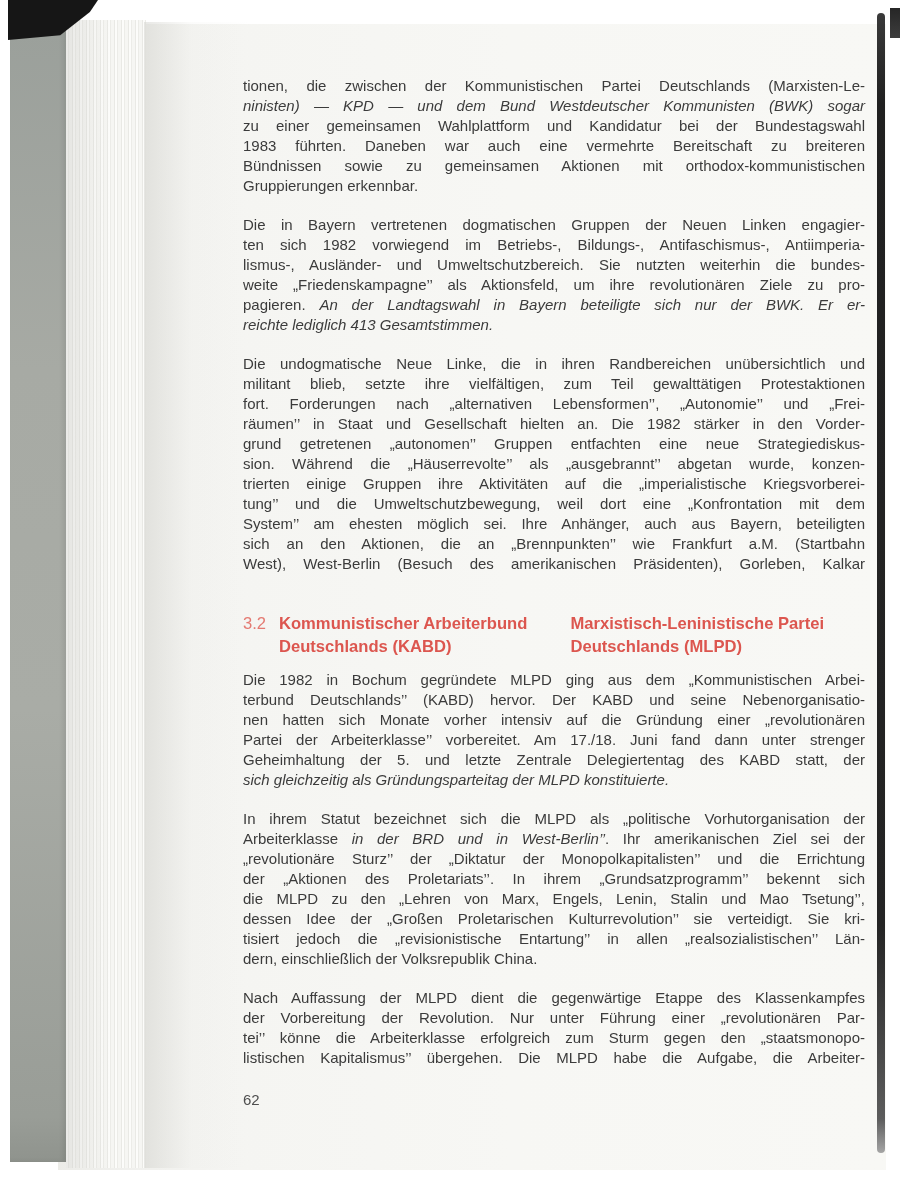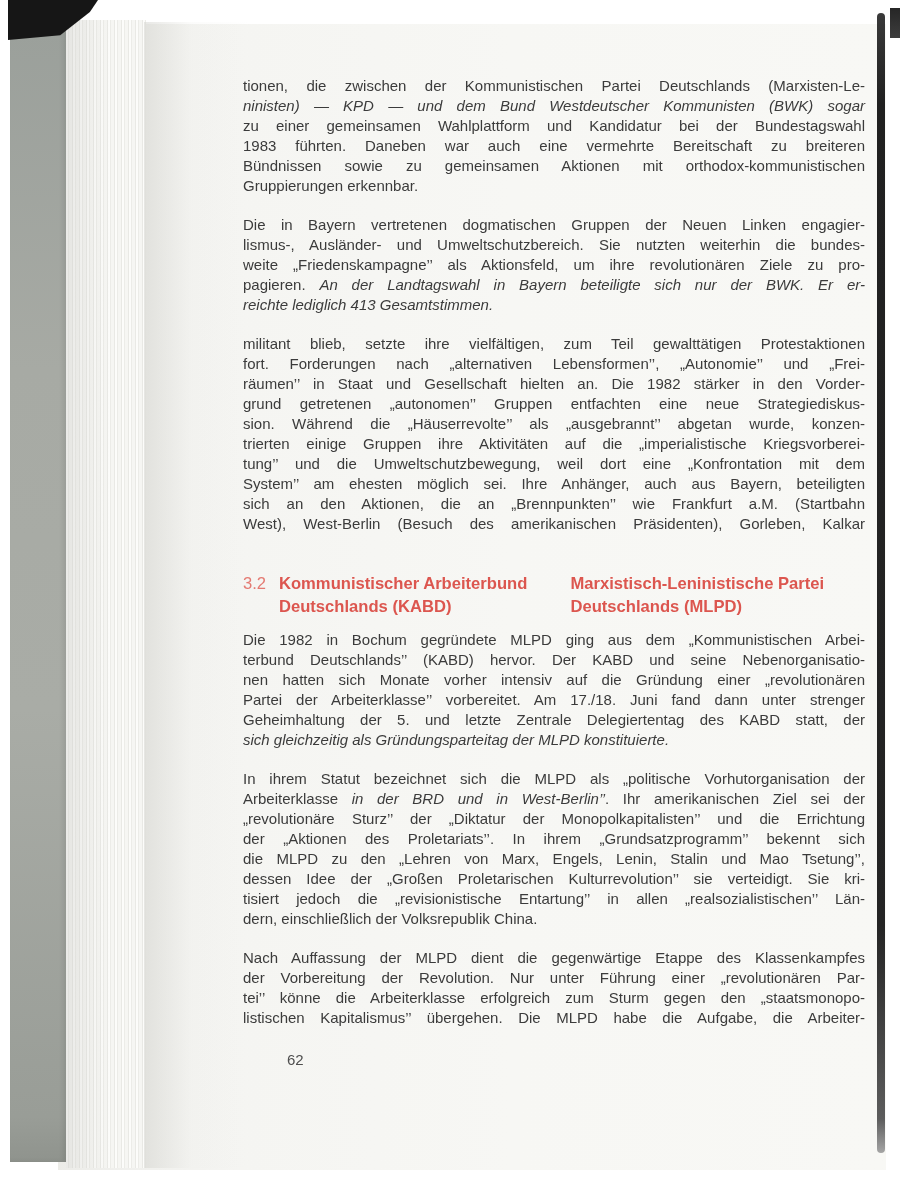"ten sich 1982 vorwiegend im" div.tline { html: none -> <div><span>ten sich 1982 vorwiegend im Betriebs-, Bildungs-, Antifaschismus-, Antiimperia-</span></div> }
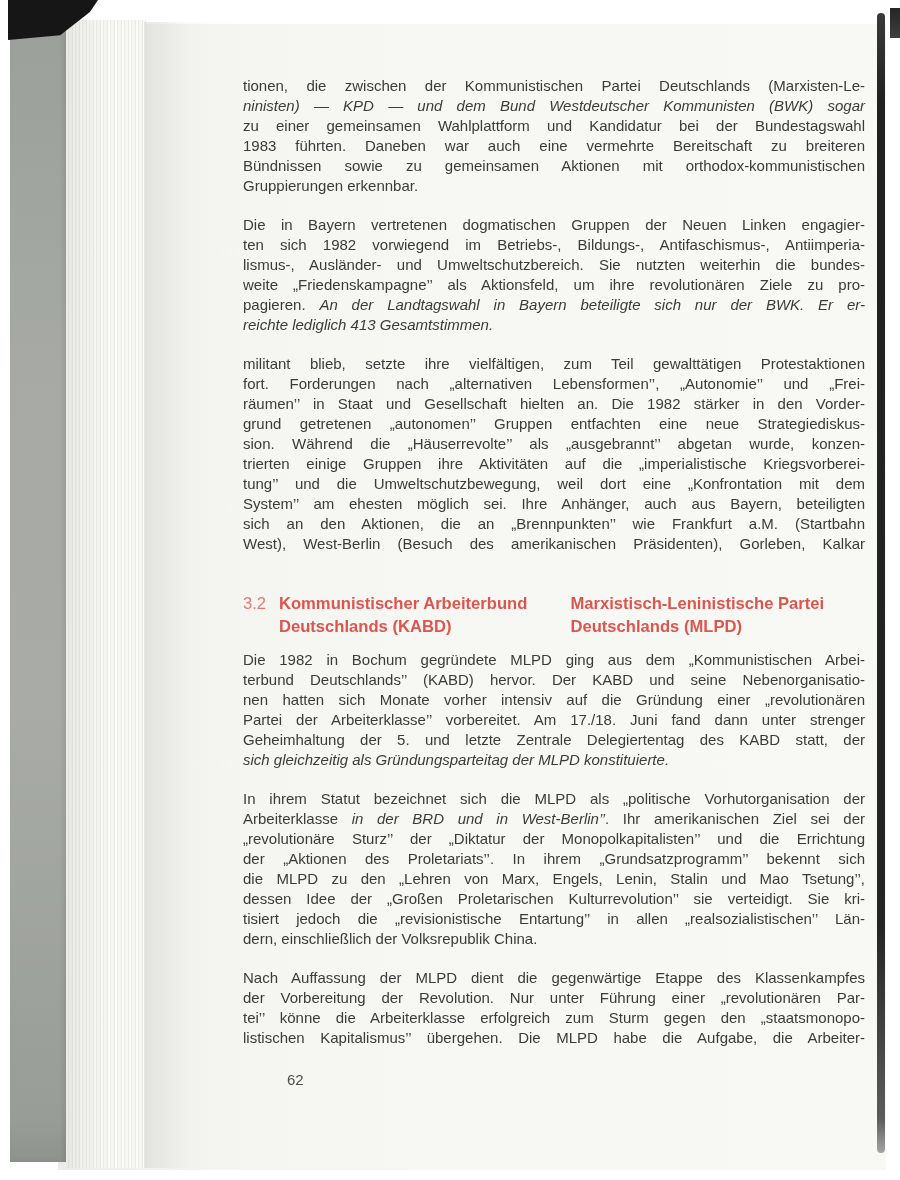"Die undogmatische Neue Linke, die" div.tline { html: none -> <div><span>Die undogmatische Neue Linke, die in ihren Randbereichen unübersichtlich und</span></div> }
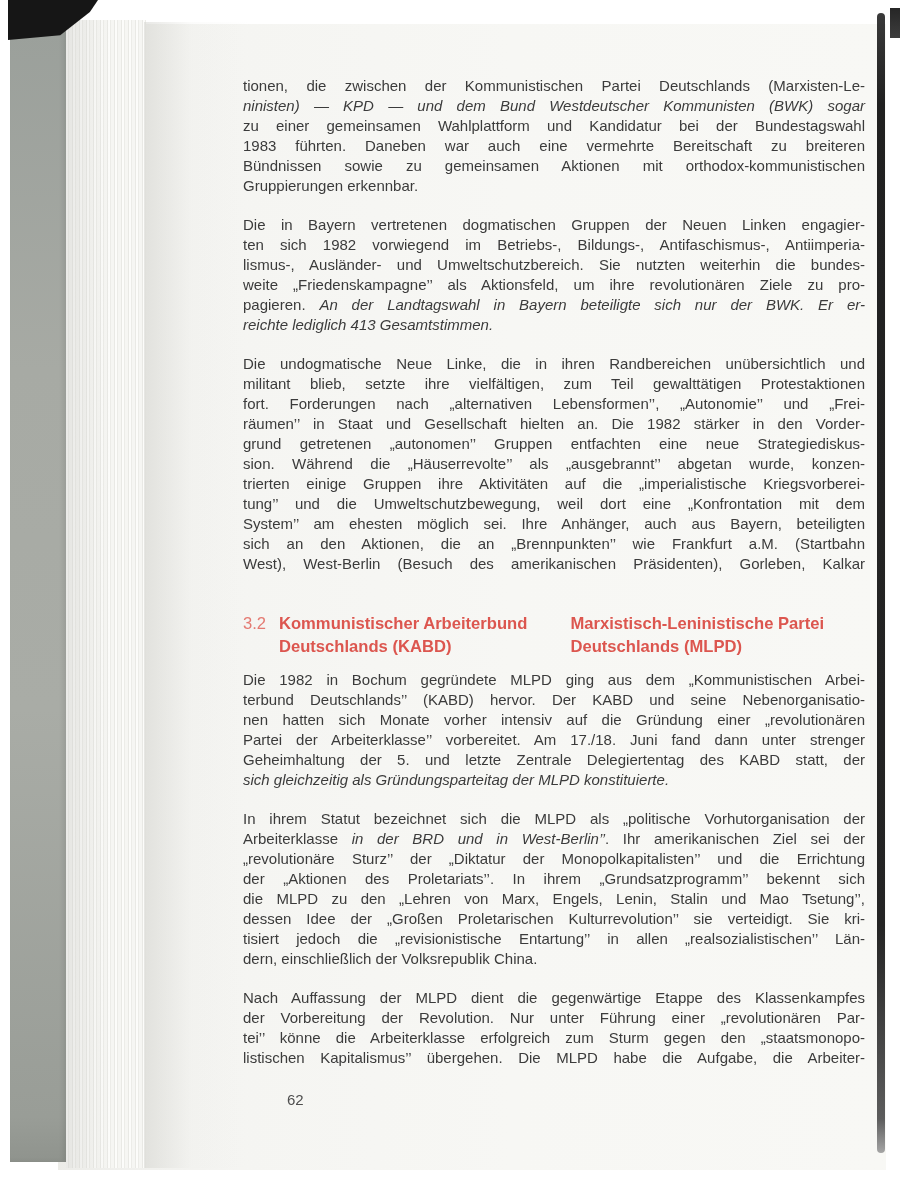"62" .pagenum { margin-left: 44px -> none }
